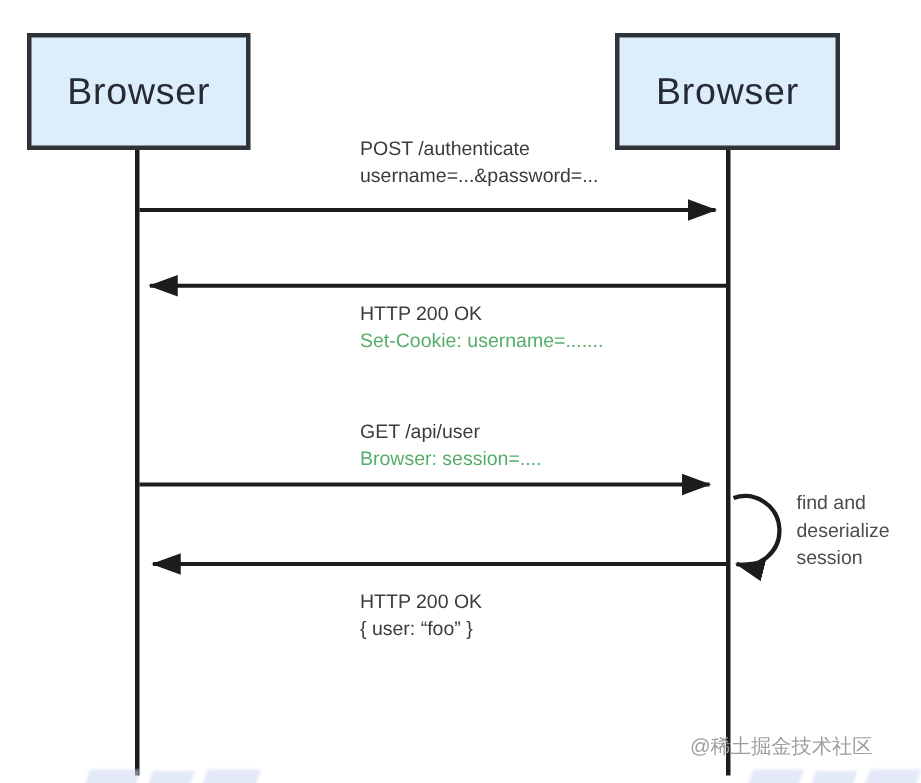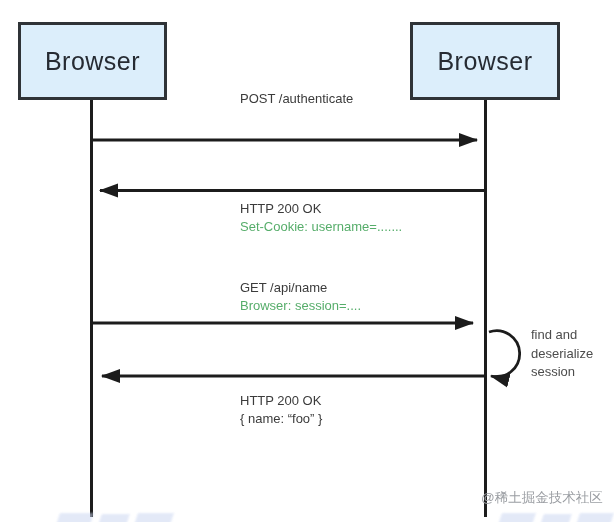"username=...&password=..." div { html: none -> <div>username=...&amp;password=...</div> }
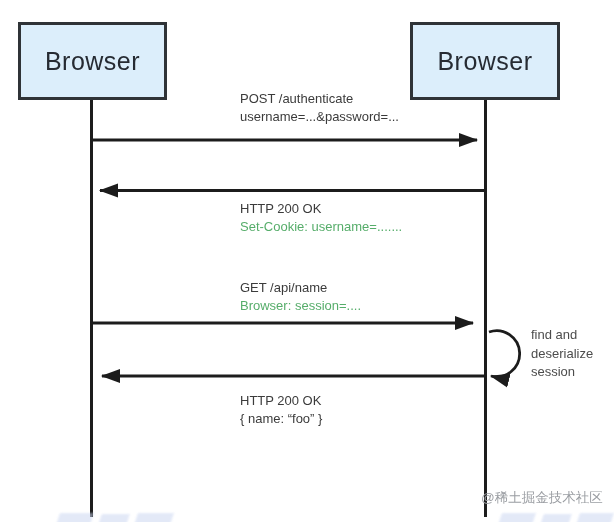"GET /api/name" div { text: /api/name -> /api/user }
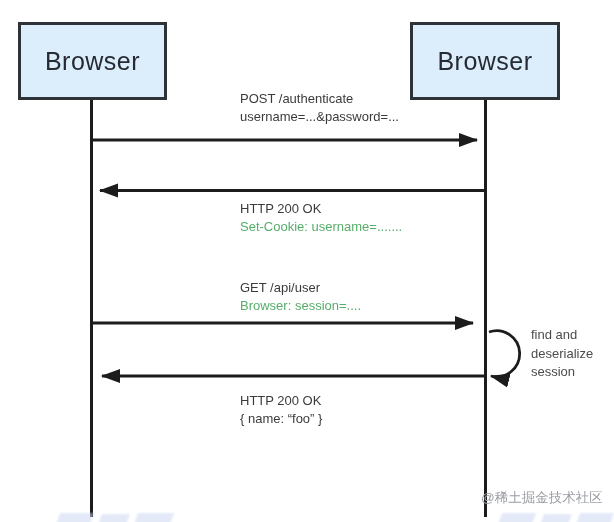"{ name: “foo” }" div { text: name -> user }
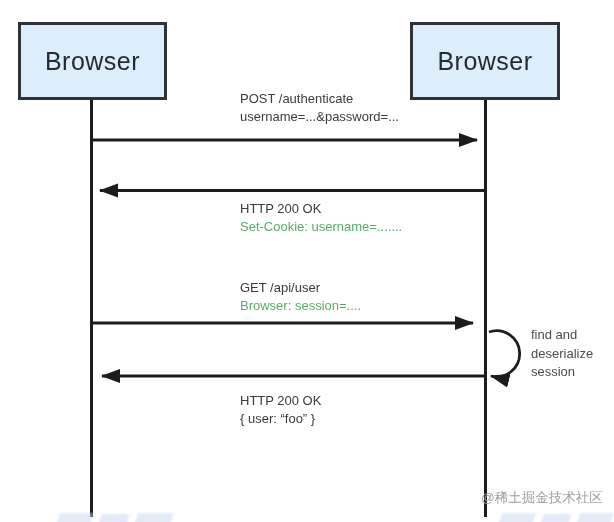"@稀土掘金技术社区" #watermark { left: 481px -> 460px }
